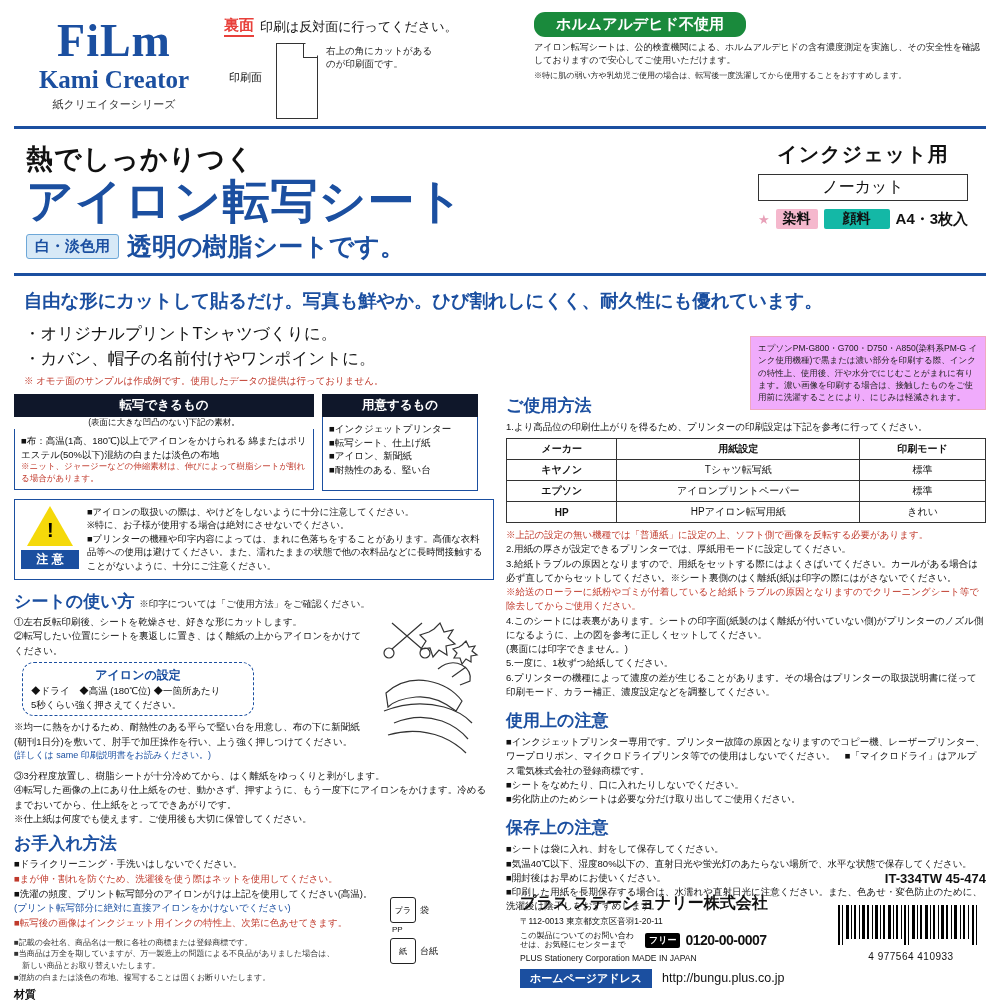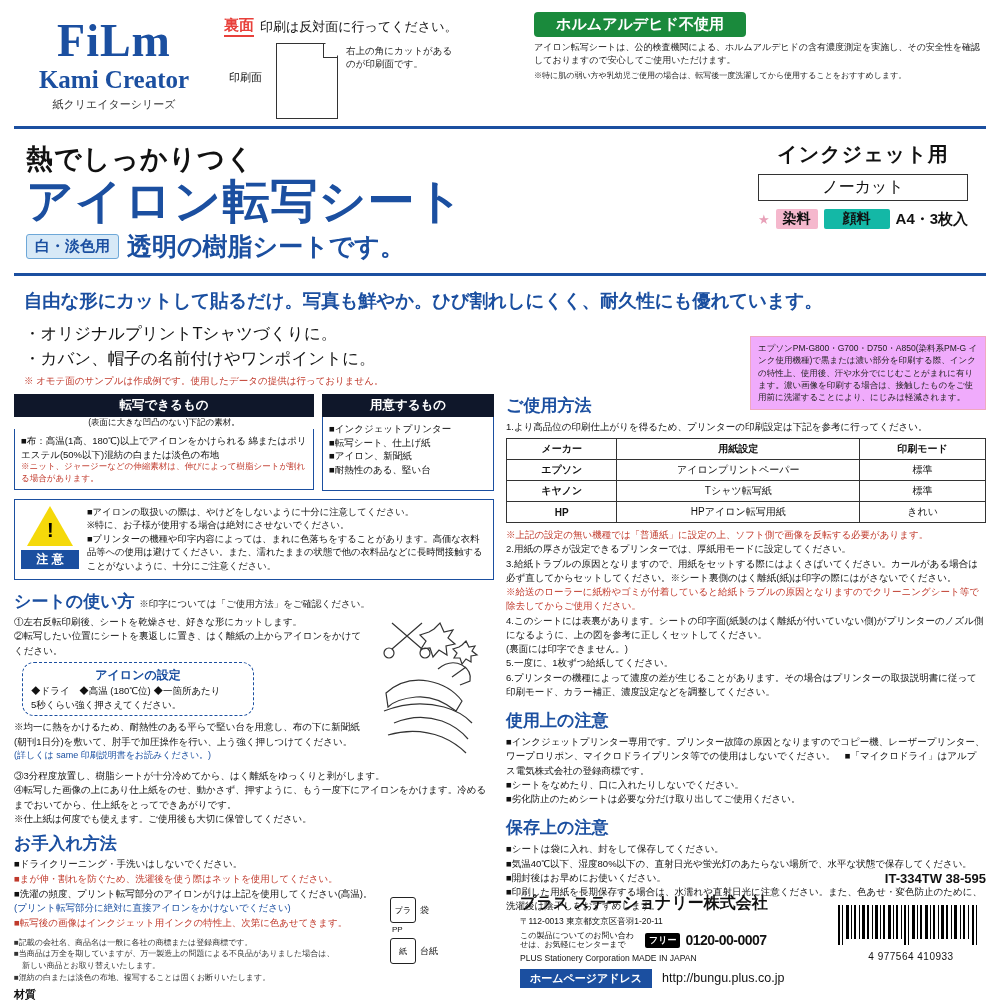"ホルムアルデヒド不使用" .formaldehyde { border-radius: 4px -> 11px }
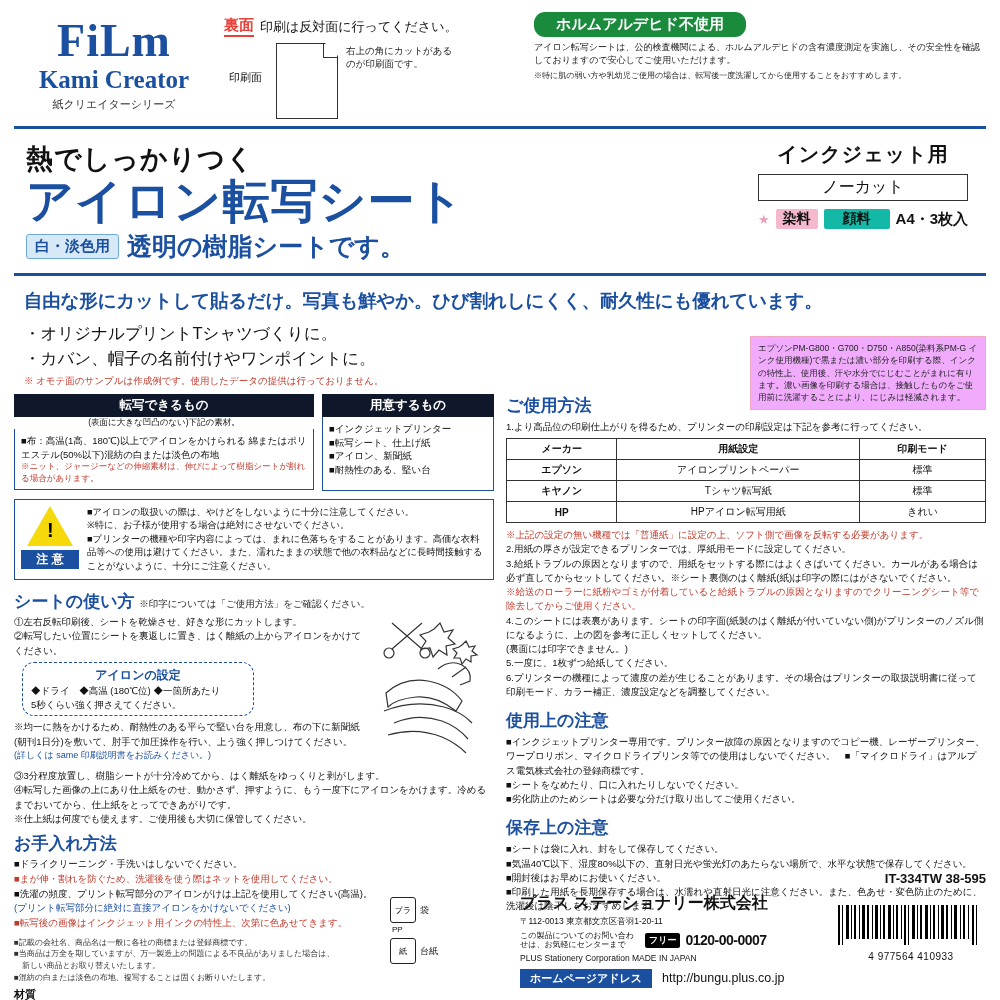"印刷面" .sheet-box { width: 62px -> 42px }
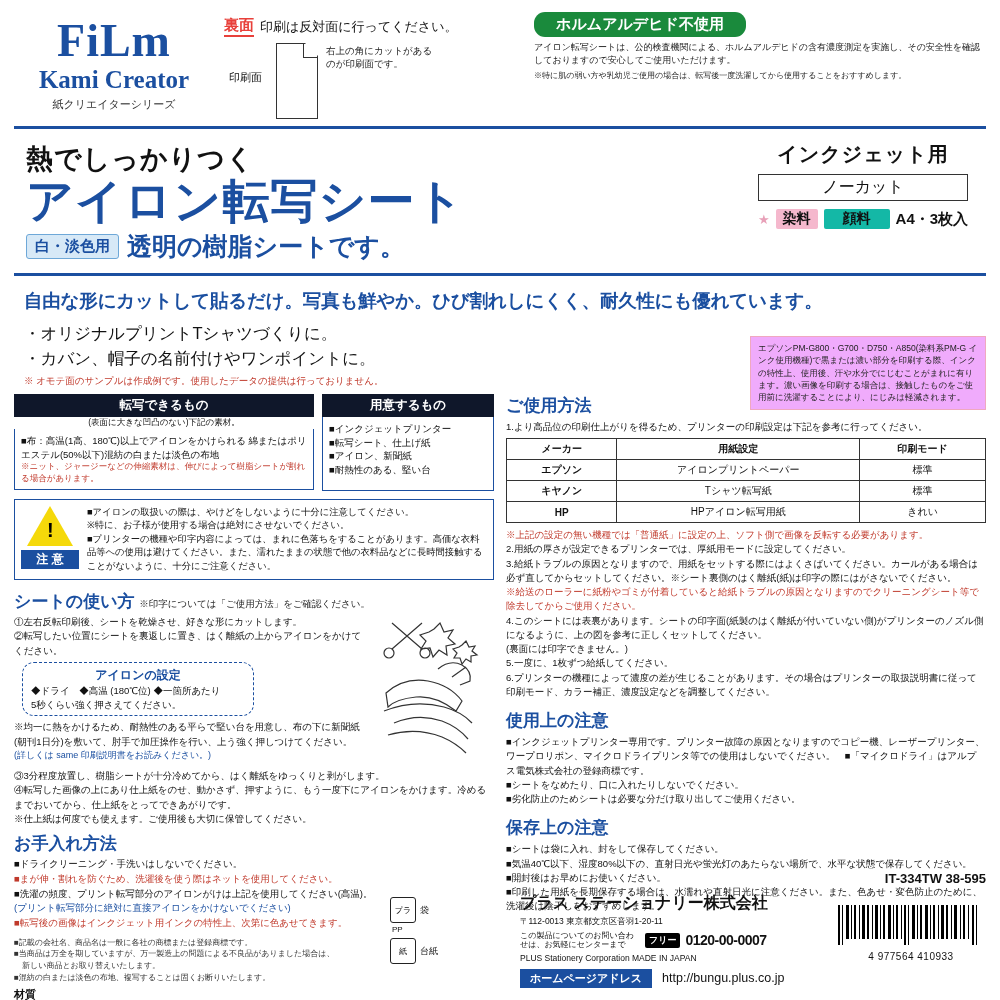"用意するもの" .bx2 { width: 172px -> 156px }
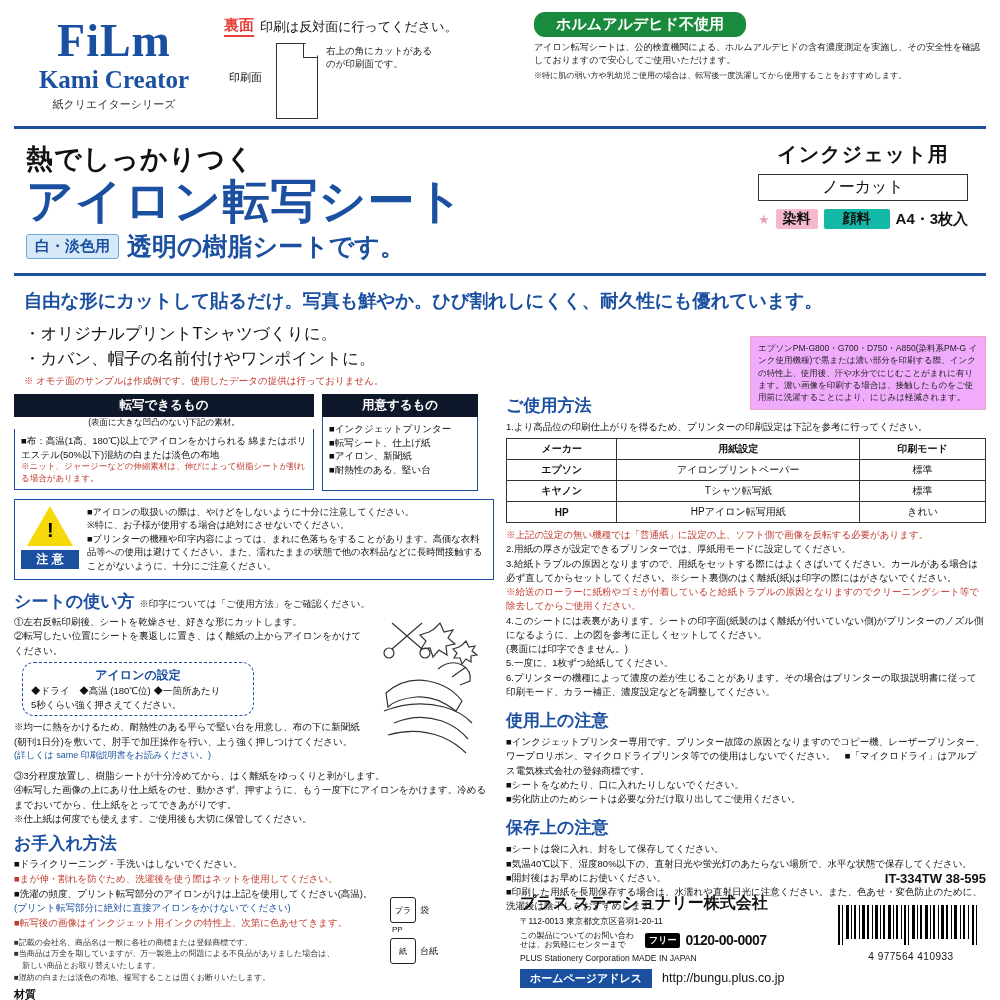"エプソン" tr { order: before "キヤノン" -> after "キヤノン" }
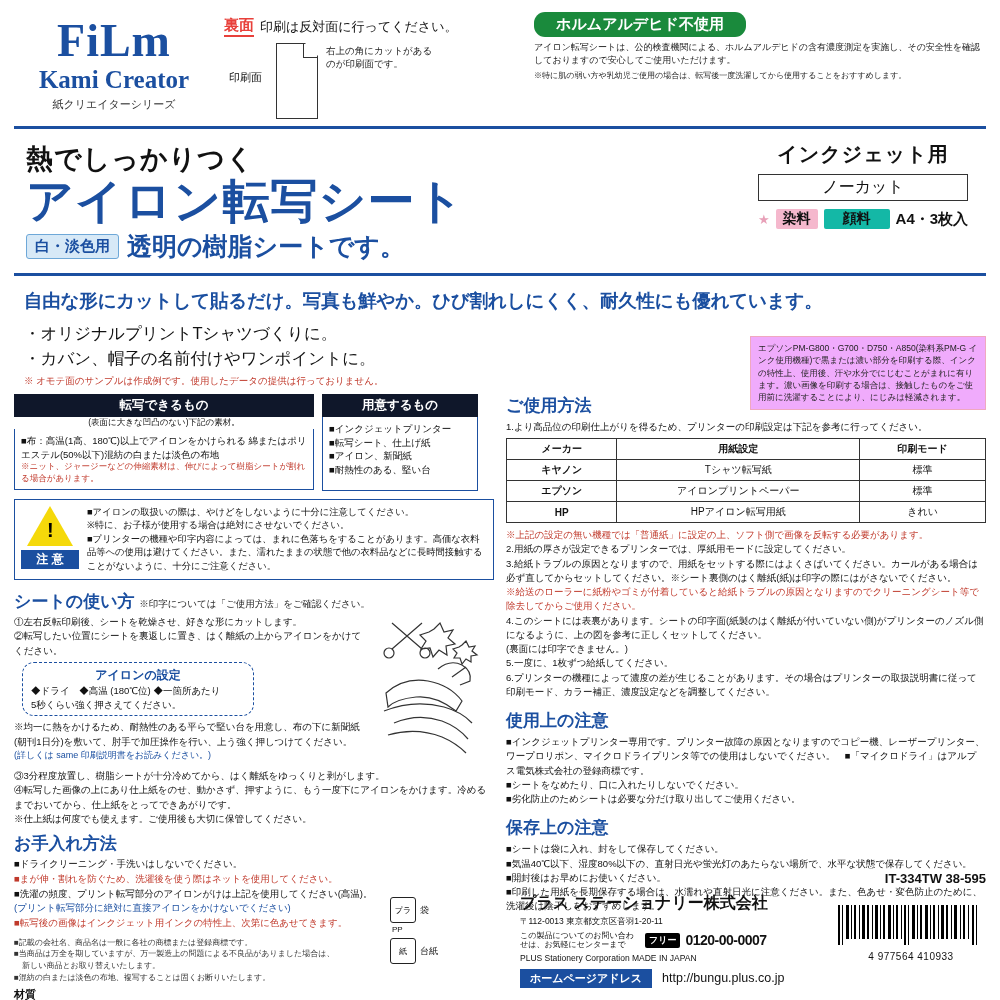"IT-334TW 38-595" div.prod-code { text: 38-595 -> 45-474 }
